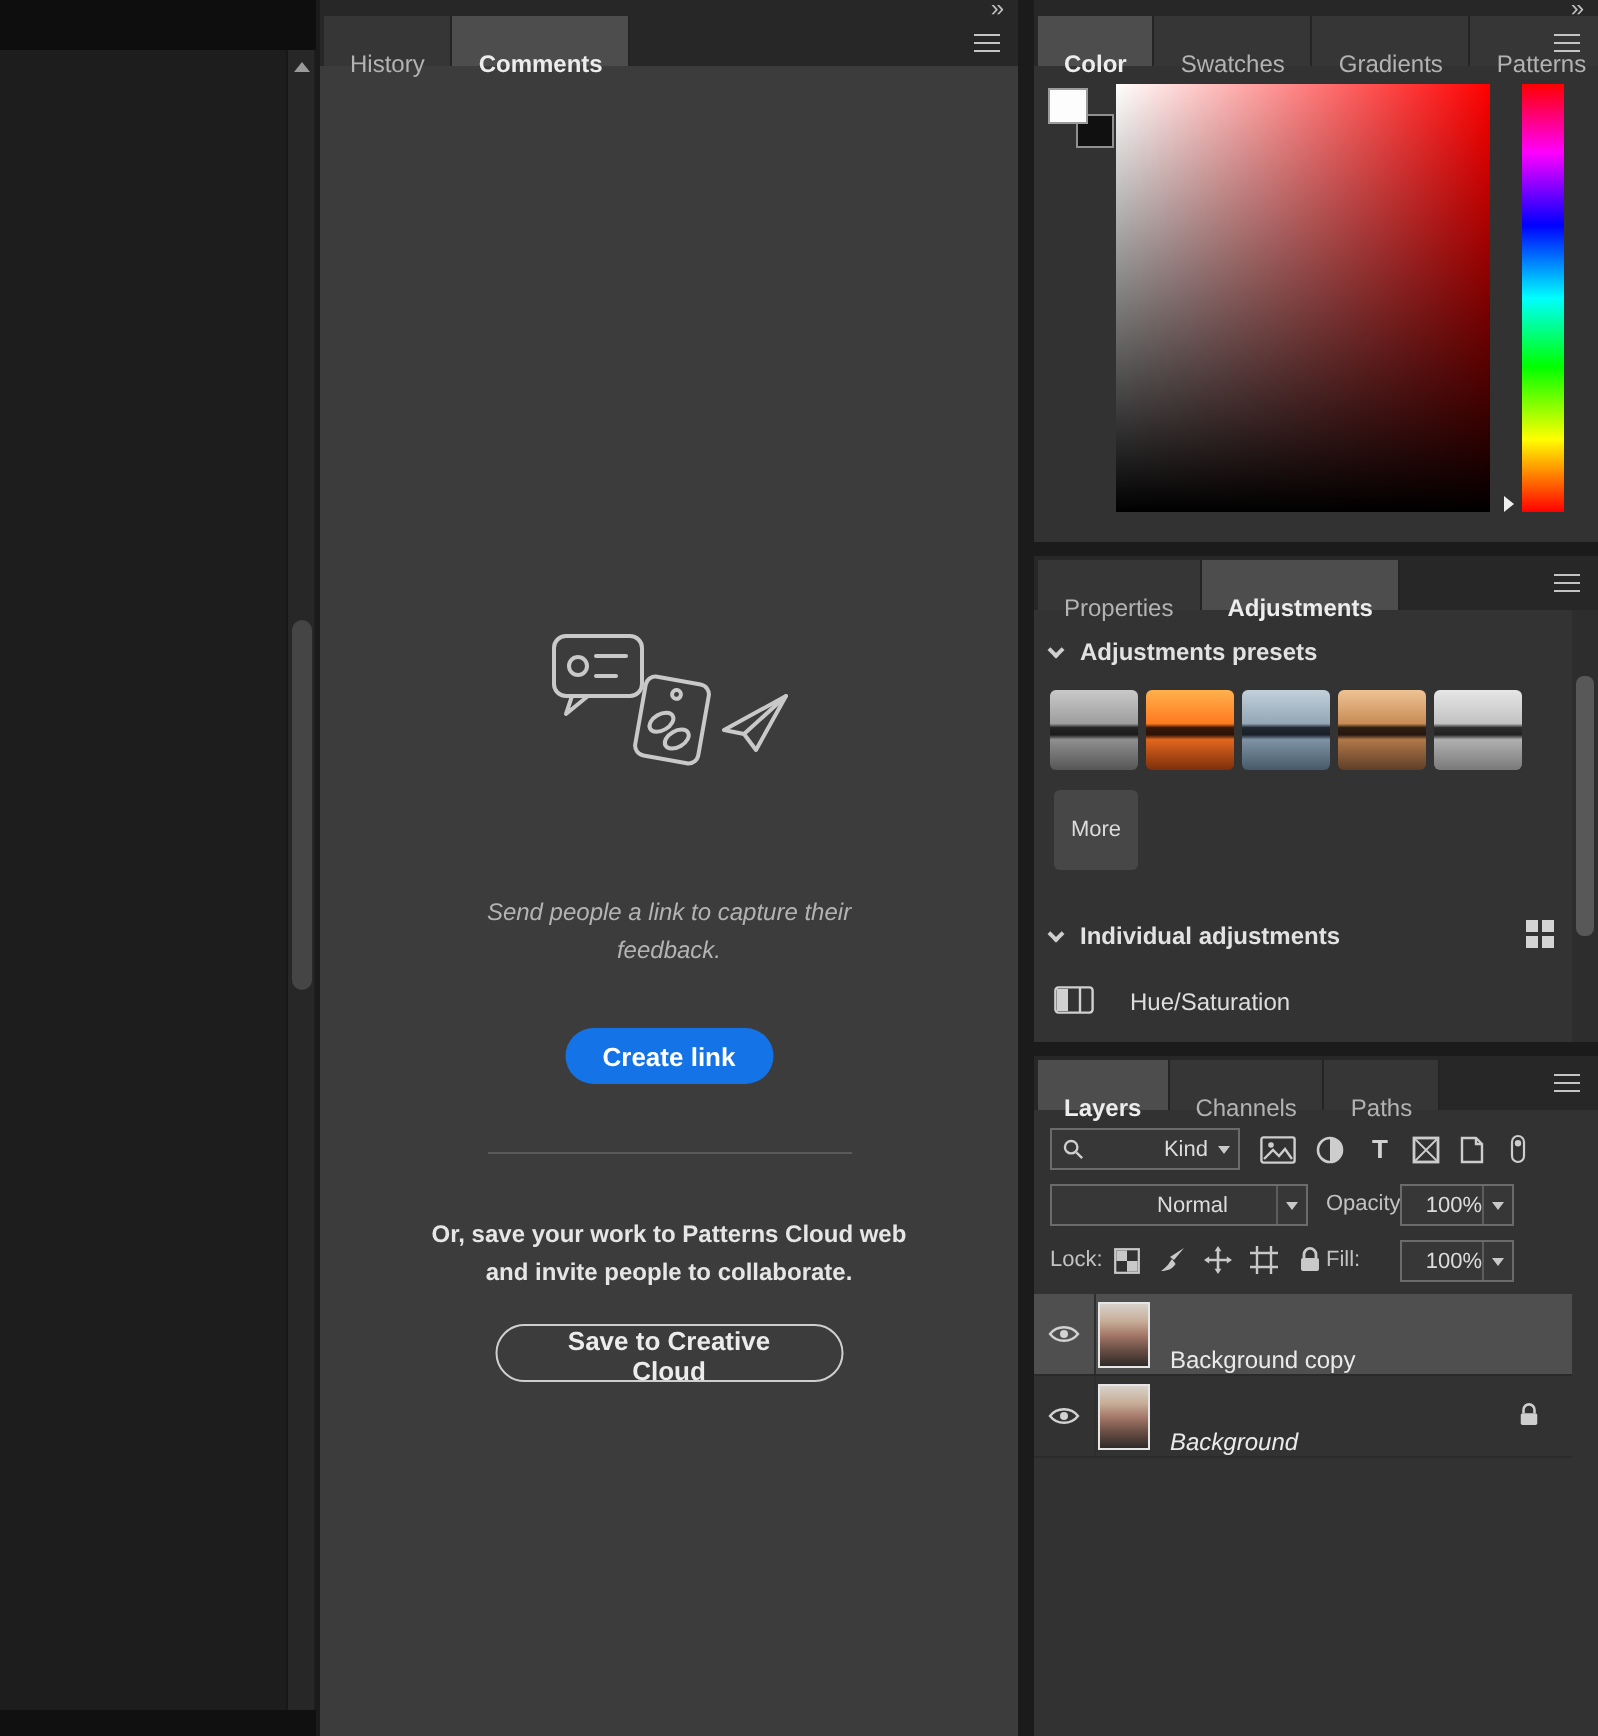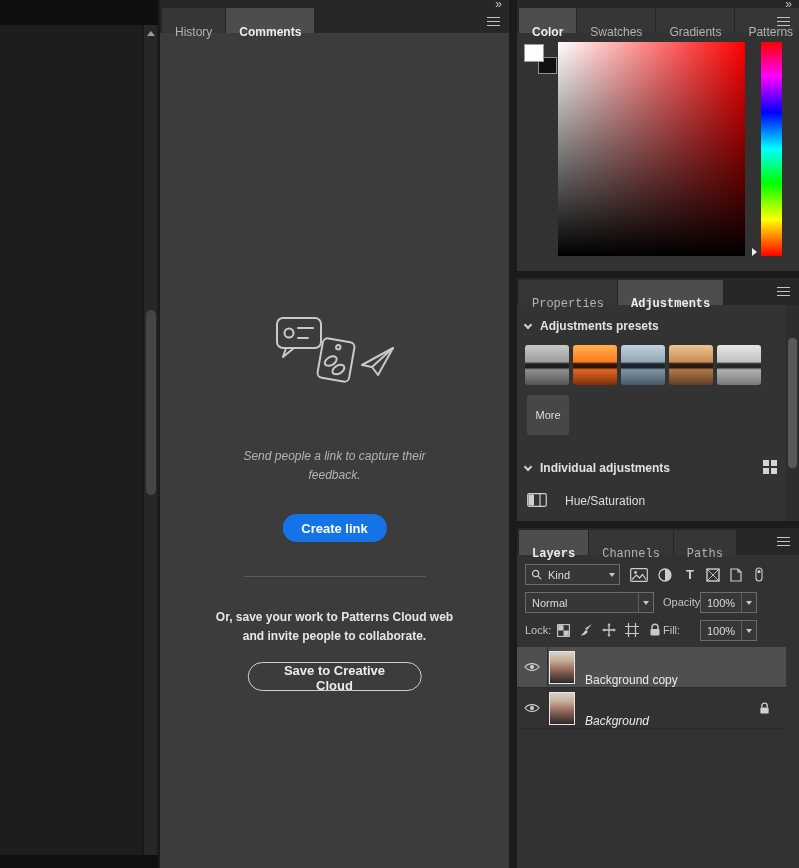"Properties" .tabbar.short { font-family: Liberation Mono, monospace -> none }
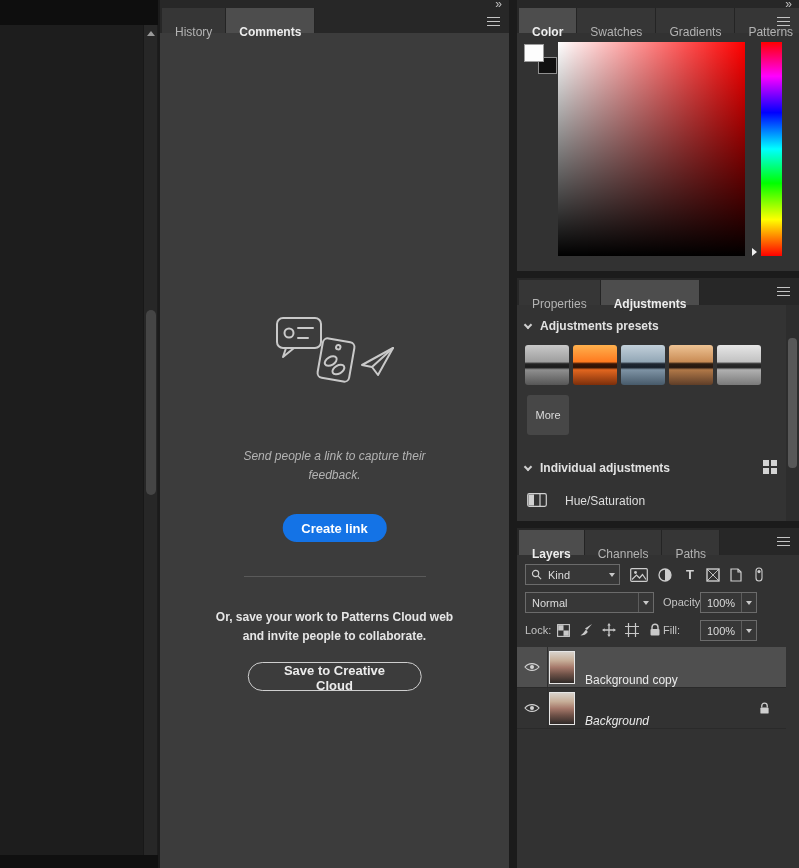"Kind" .selbox { text-align: none -> right }
